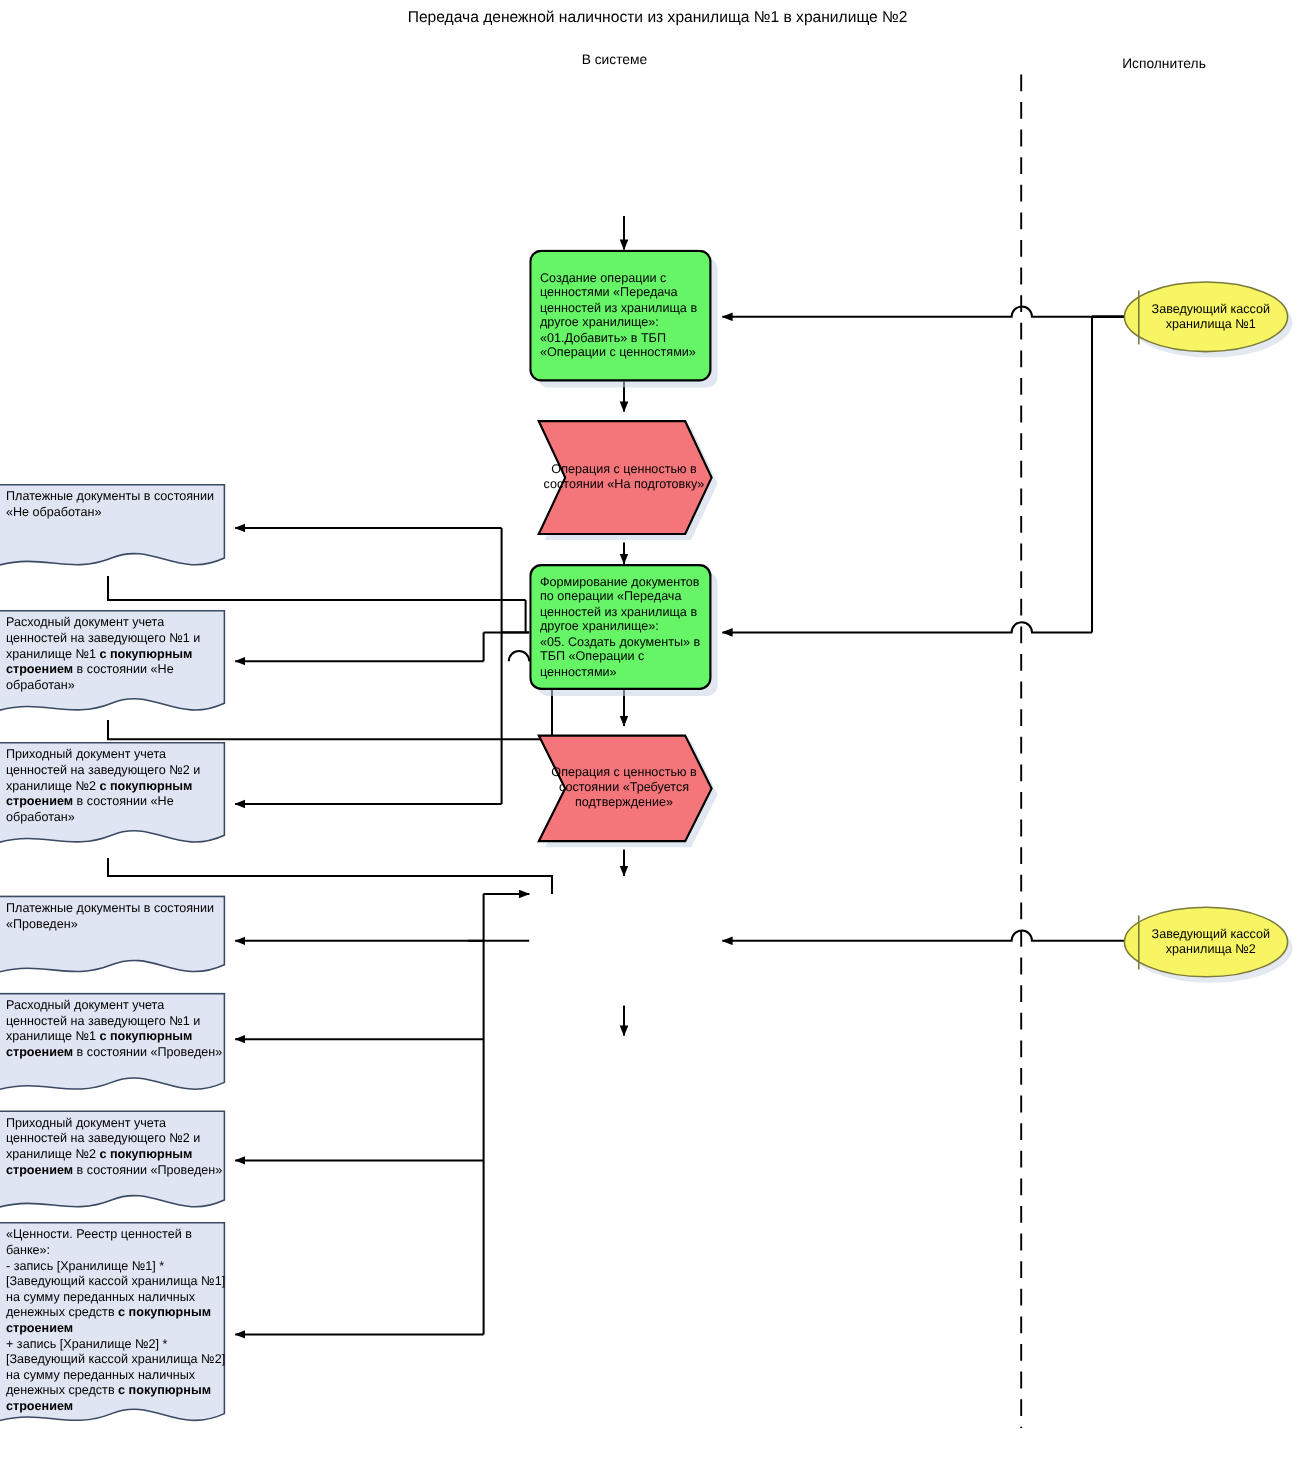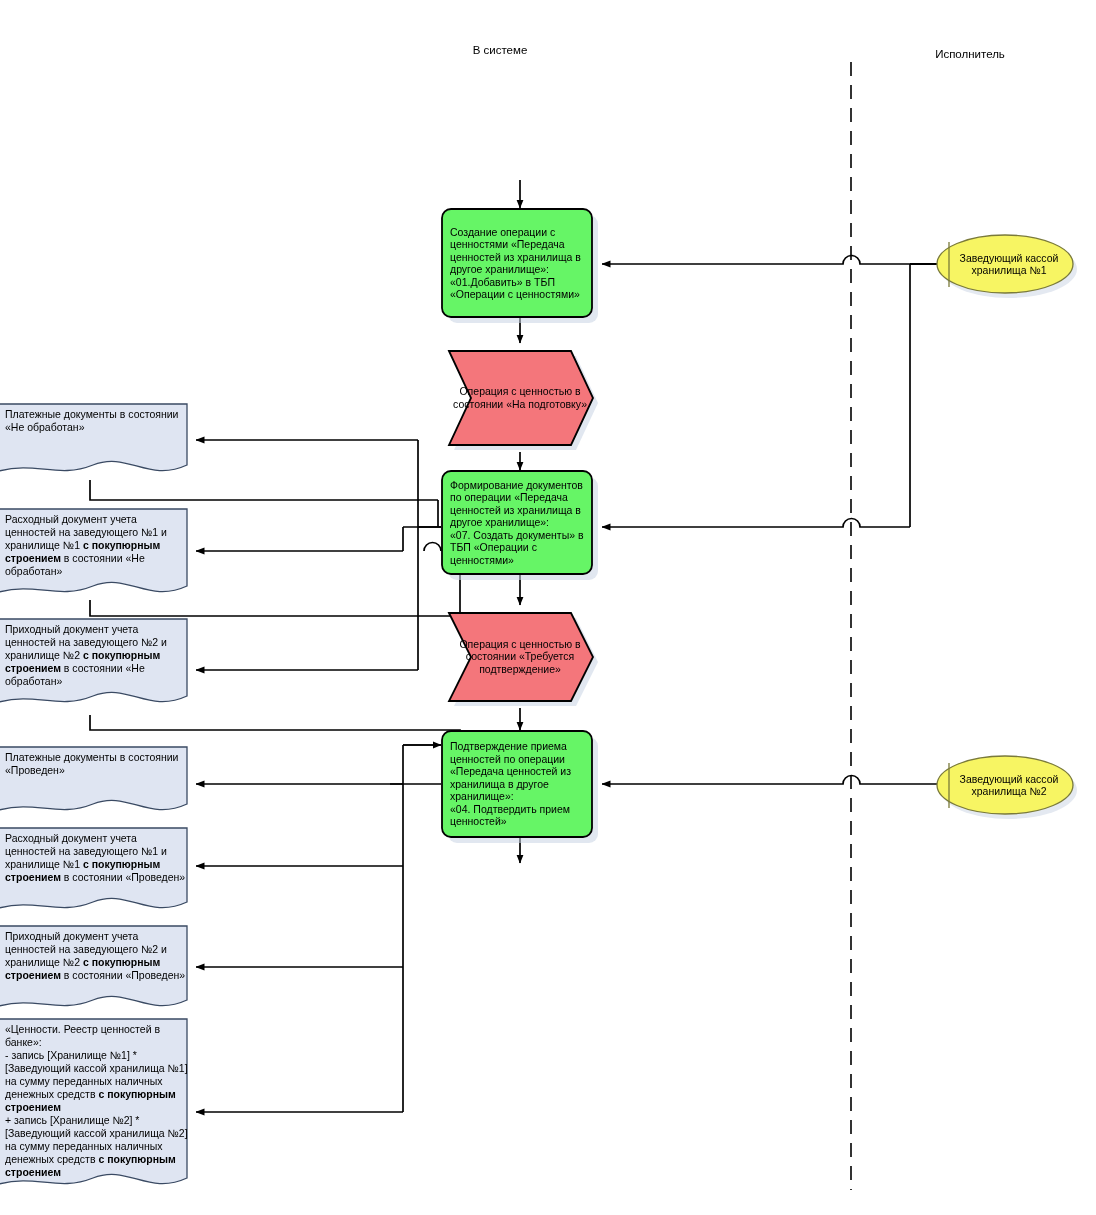"Передача денежной наличности из" div.title { html: none -> <div>Передача денежной наличности из хранилища №1 в хранилище №2</div> }
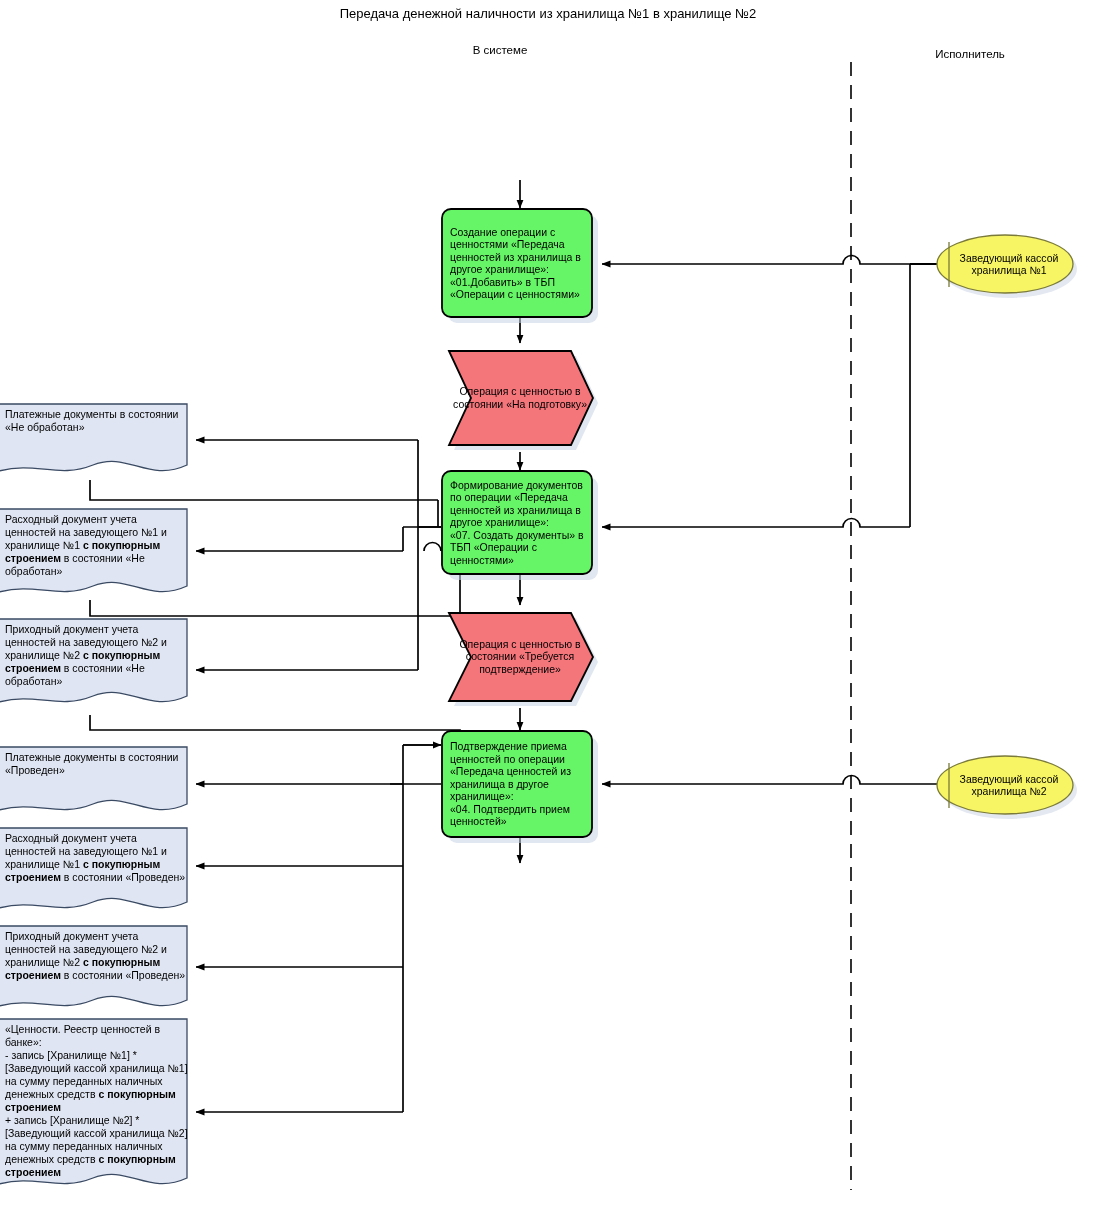"В системе" div.lane-header { left: 430px -> 442px }
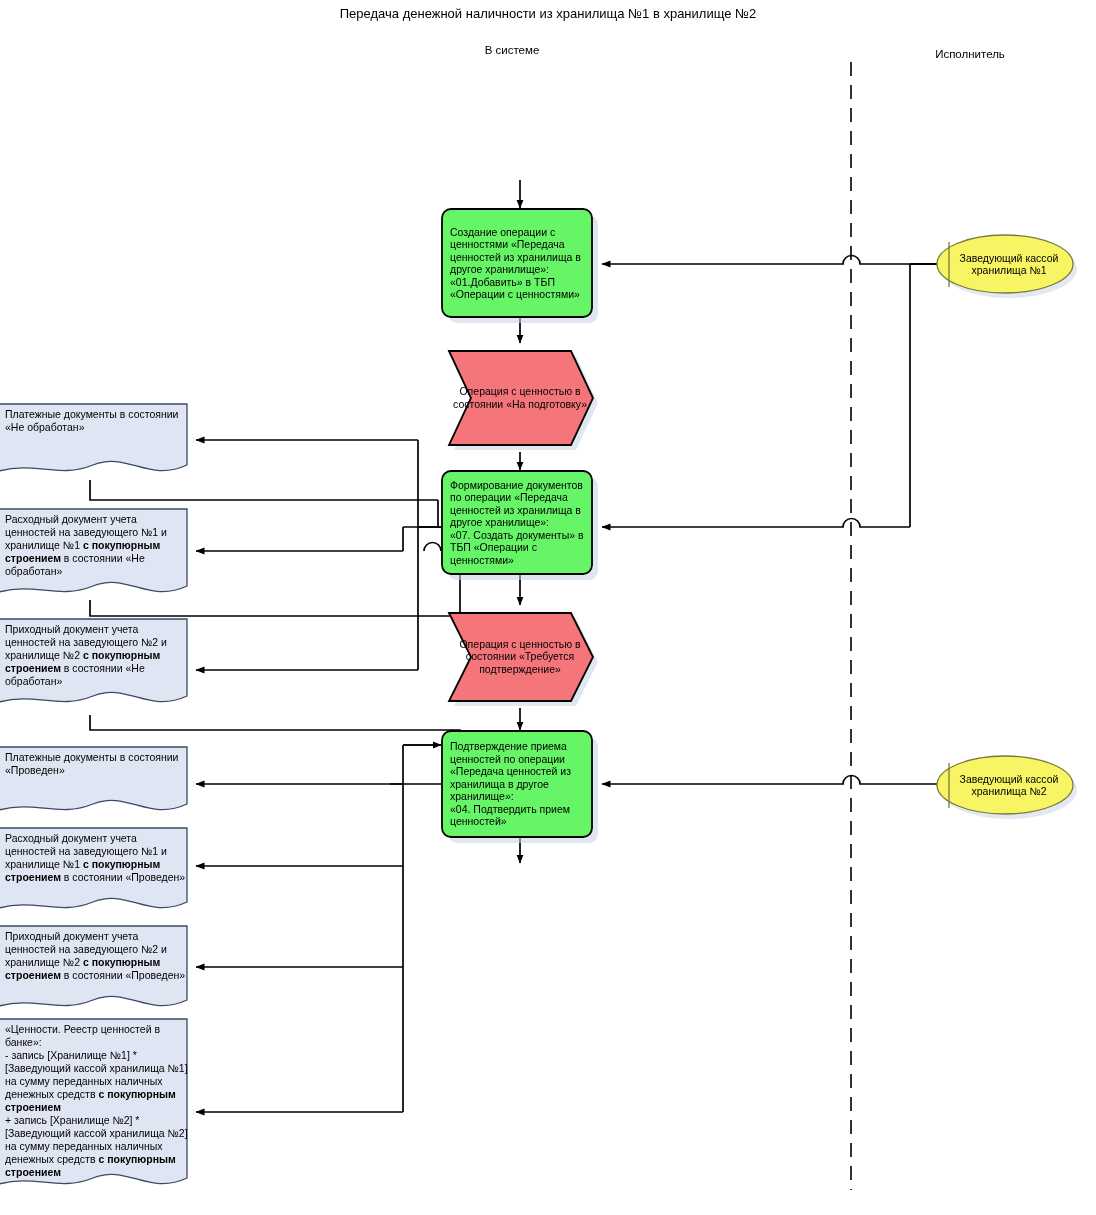"Формирование документов" div.node-label { text: 07 -> 05 }
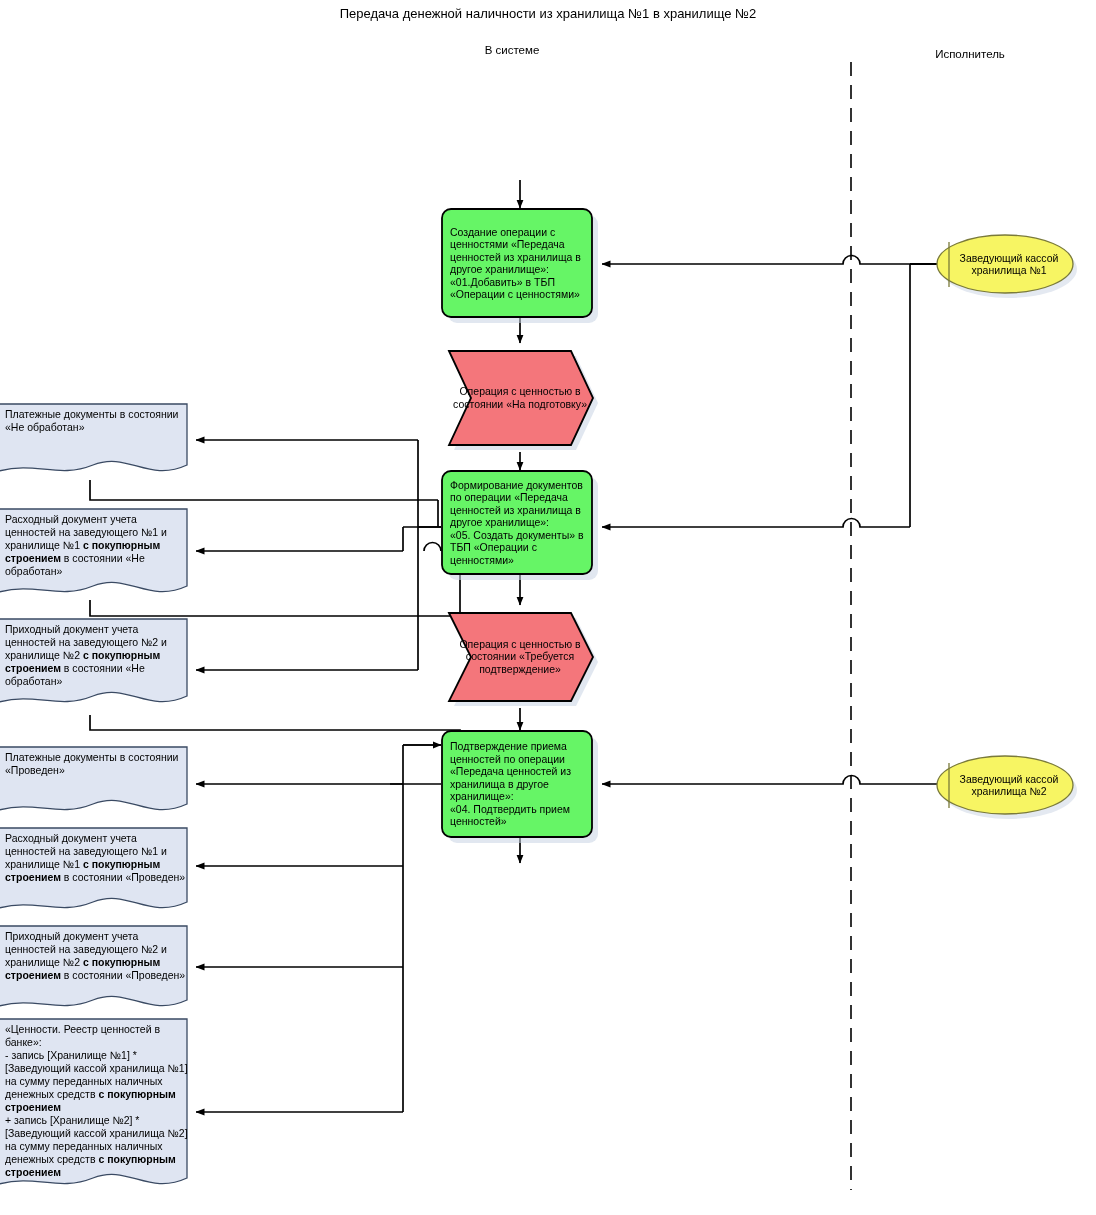"Подтверждение приема" div.node { html: <div> <svg> <rect></rect> <rect></rect> </svg> <div>Подтверждение приема ценностей по операции «Передача ценностей из хранилища в другое хранилище»: «04. Подтвердить прием ценностей»</div> </div> -> none }
